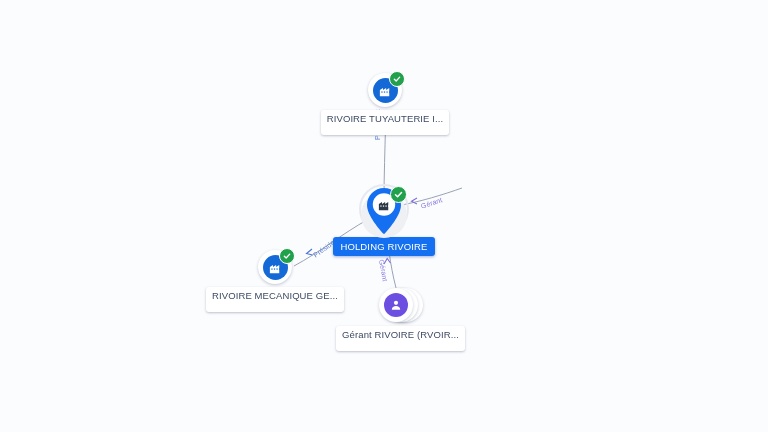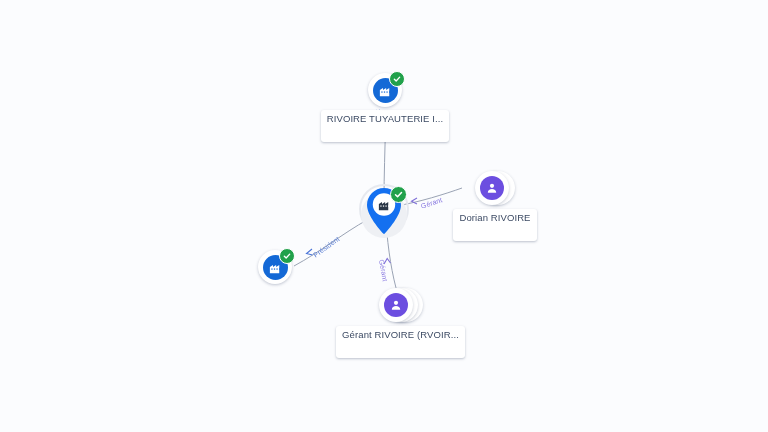"RIVOIRE TUYAUTERIE I..." .node-label { padding: 4px 6px 18px 6px -> 4px 6px 11px 6px }
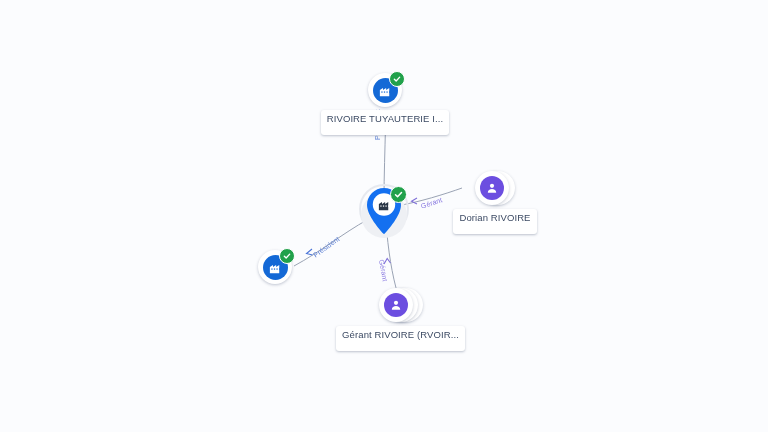"Dorian RIVOIRE" div.node { html: <div> <div> <div></div> <div> <div> <svg> <circle></circle> <path></path> </svg> </div> </div> </div> <div>Dorian RIVOIRE</div> </div> -> none }
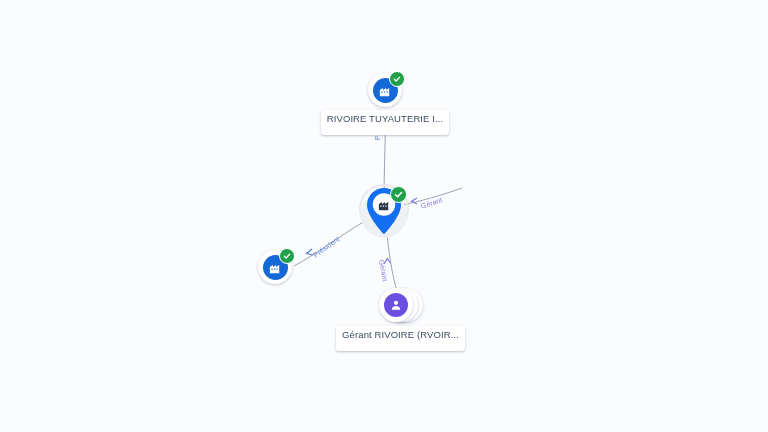"HOLDING RIVOIRE" div.label-selected { html: none -> <div>HOLDING RIVOIRE</div> }
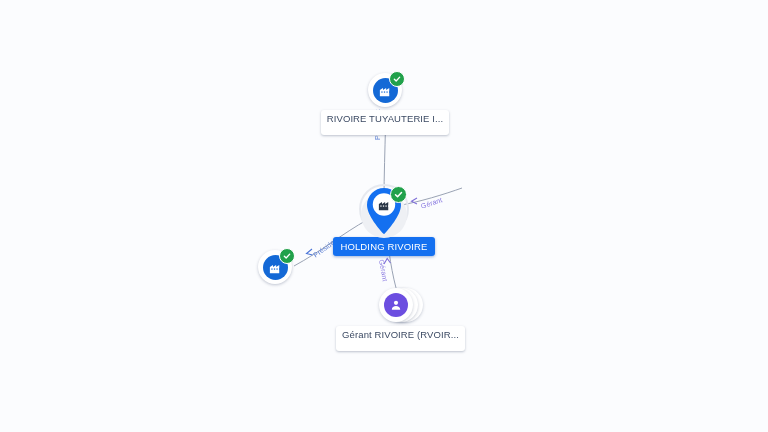"RIVOIRE MECANIQUE GE..." div.node-label { html: none -> <div>RIVOIRE MECANIQUE GE...</div> }
